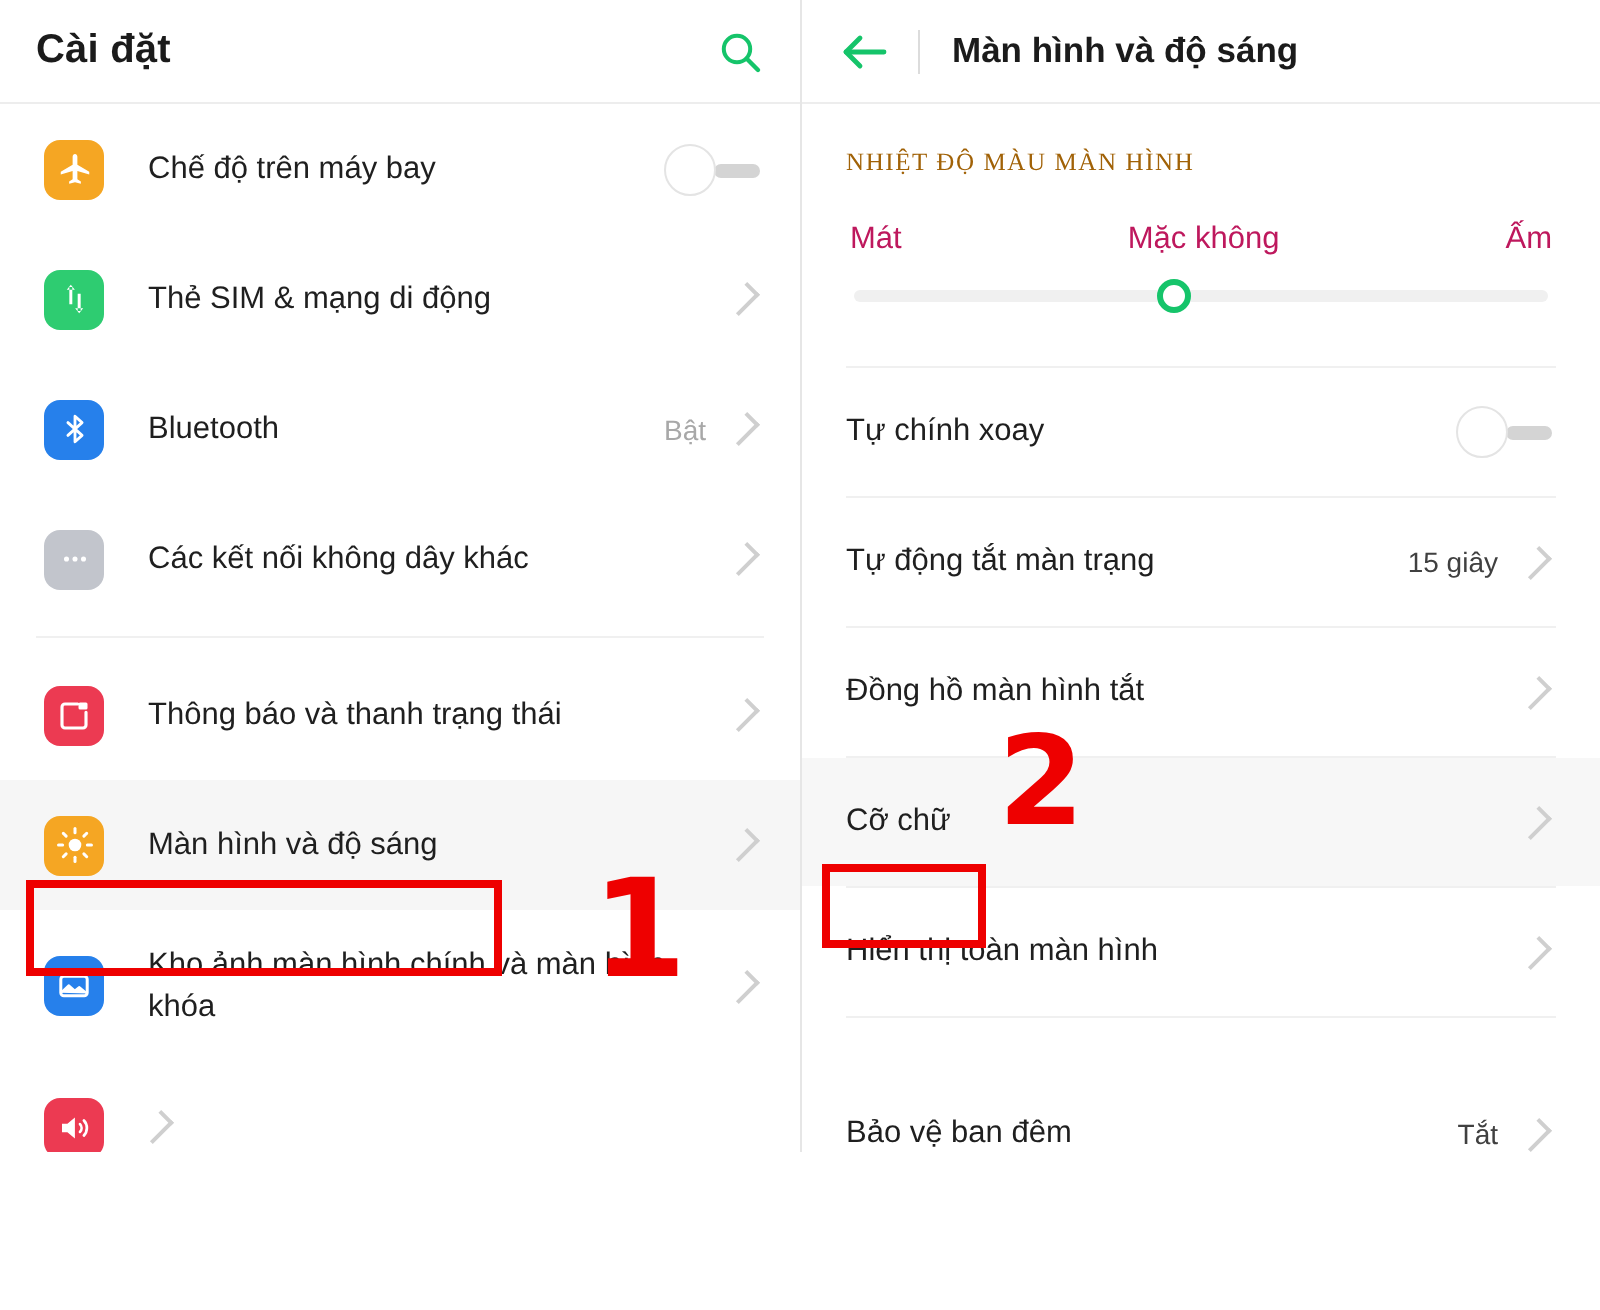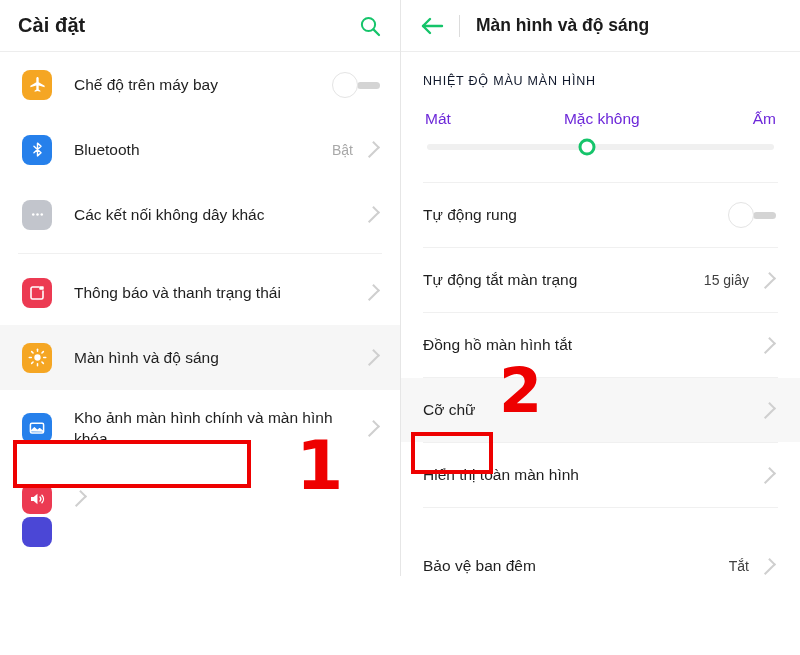"NHIỆT ĐỘ MÀU MÀN HÌNH" .section-label { color: #0f172a -> #a16207; font-family: none -> Liberation Serif, serif }
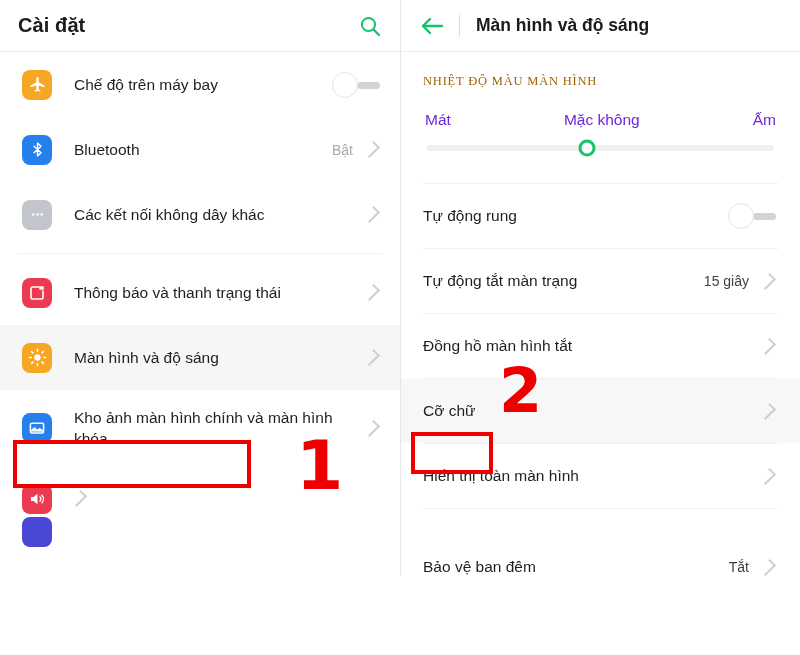"Mát" .temp-scale span { color: #6d28d9 -> #be185d }
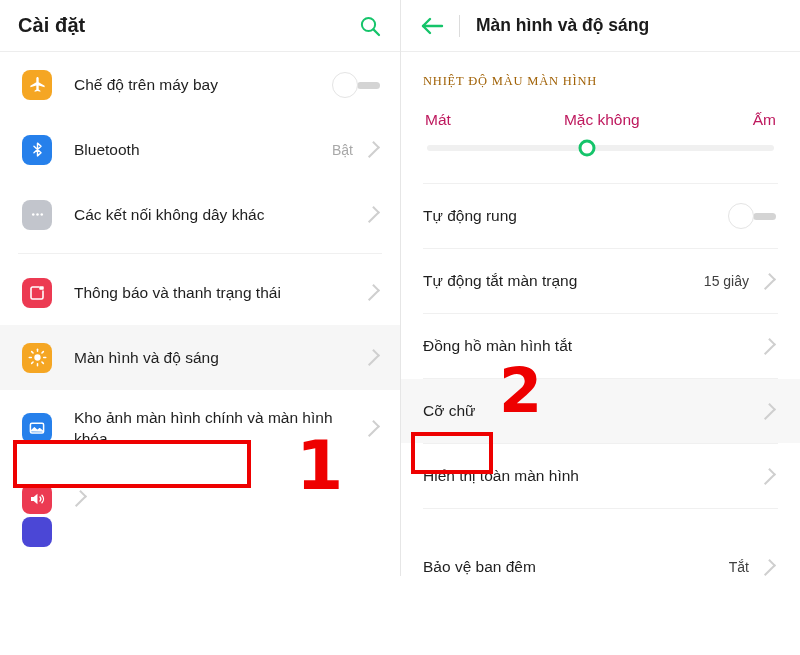"Thẻ SIM & mạng di" div.row { html: none -> <div> <div> <svg> <path></path> <path></path> </svg> </div> <div>Thẻ SIM &amp; mạng di động</div> <div></div> </div> }
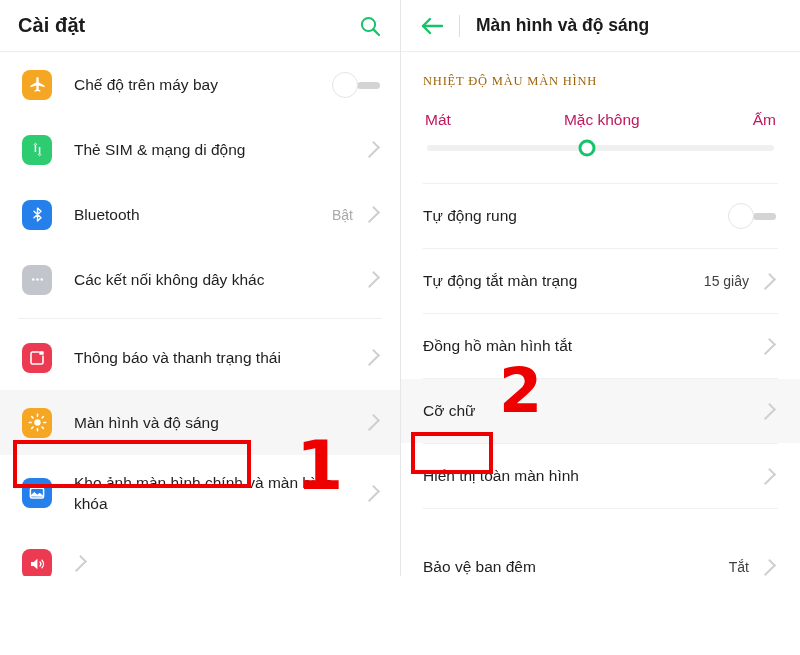"Tự động rung" div.r-label { text: động rung -> chính xoay }
